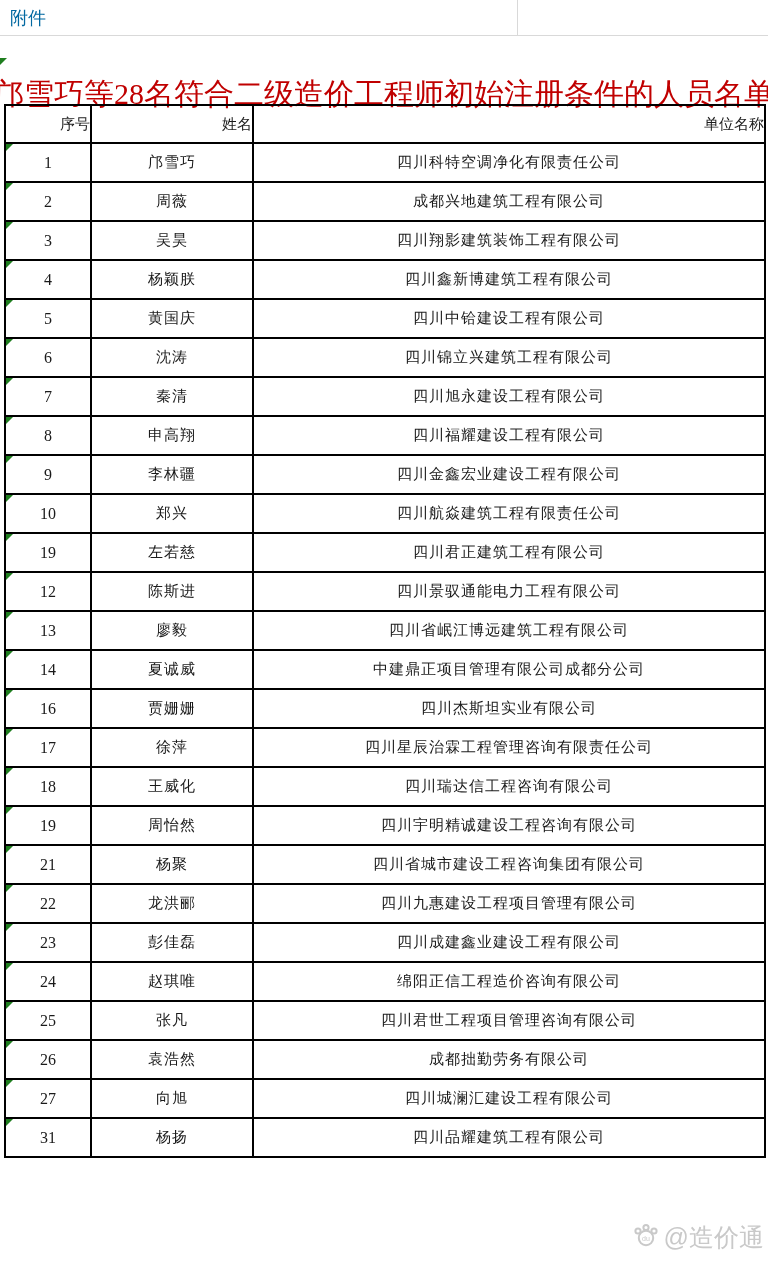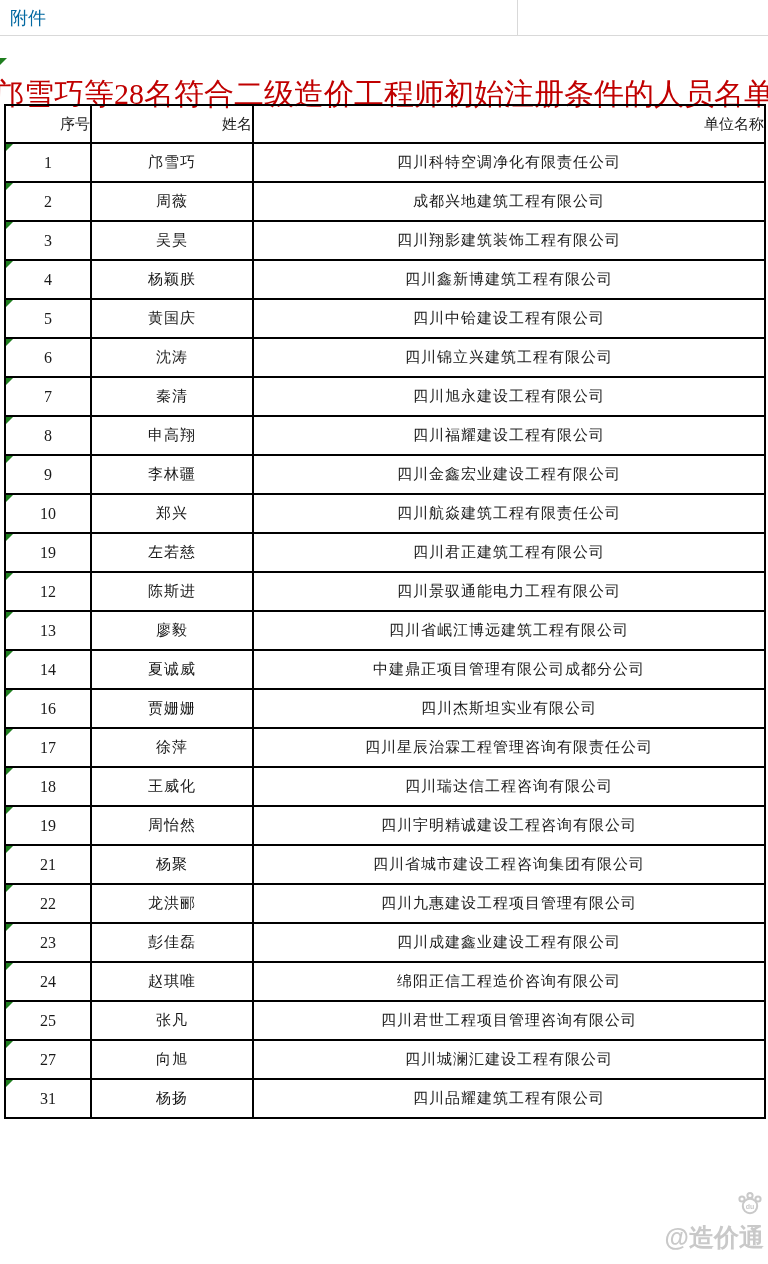"26" tr { html: none -> <tr> <td><span></span><span>26</span></td> <td>袁浩然</td> <td>成都拙勤劳务有限公司</td> </tr> }
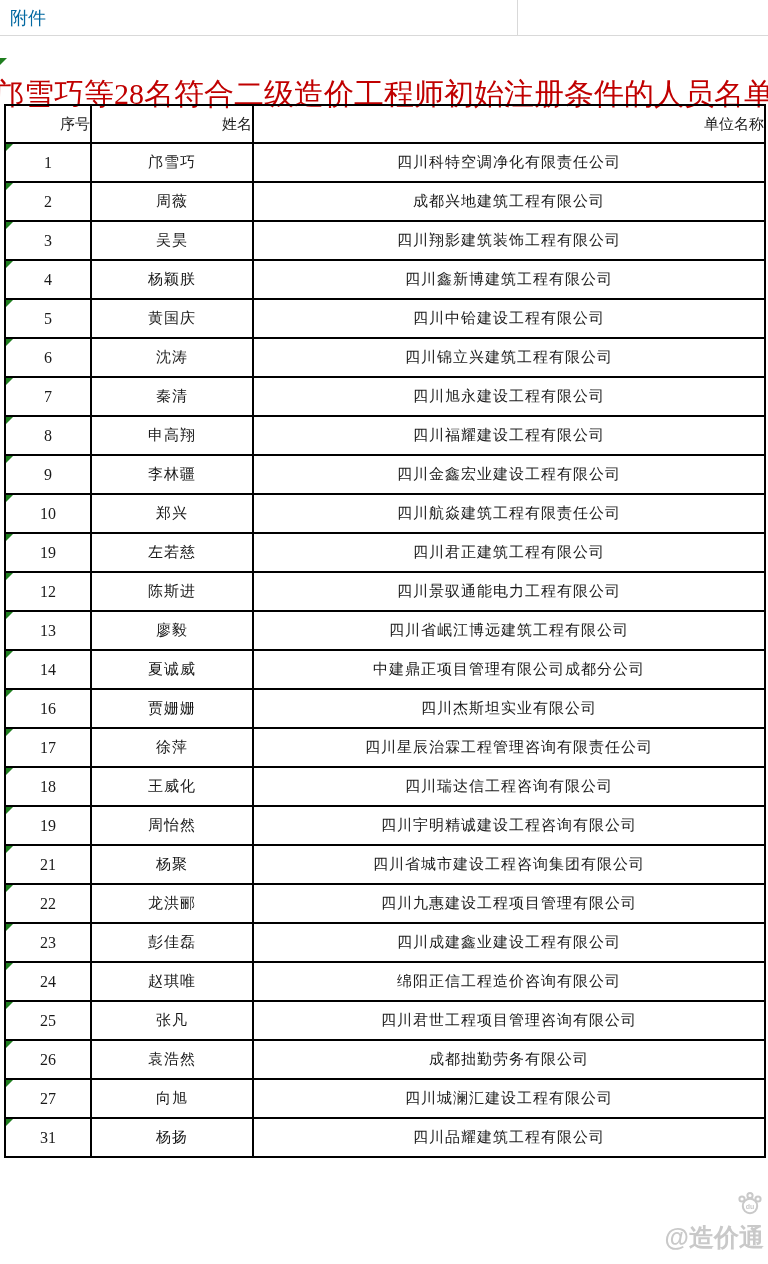"@造价通" .watermark { align-items: flex-end -> flex-start; flex-direction: column -> none; font-weight: bold -> normal }
